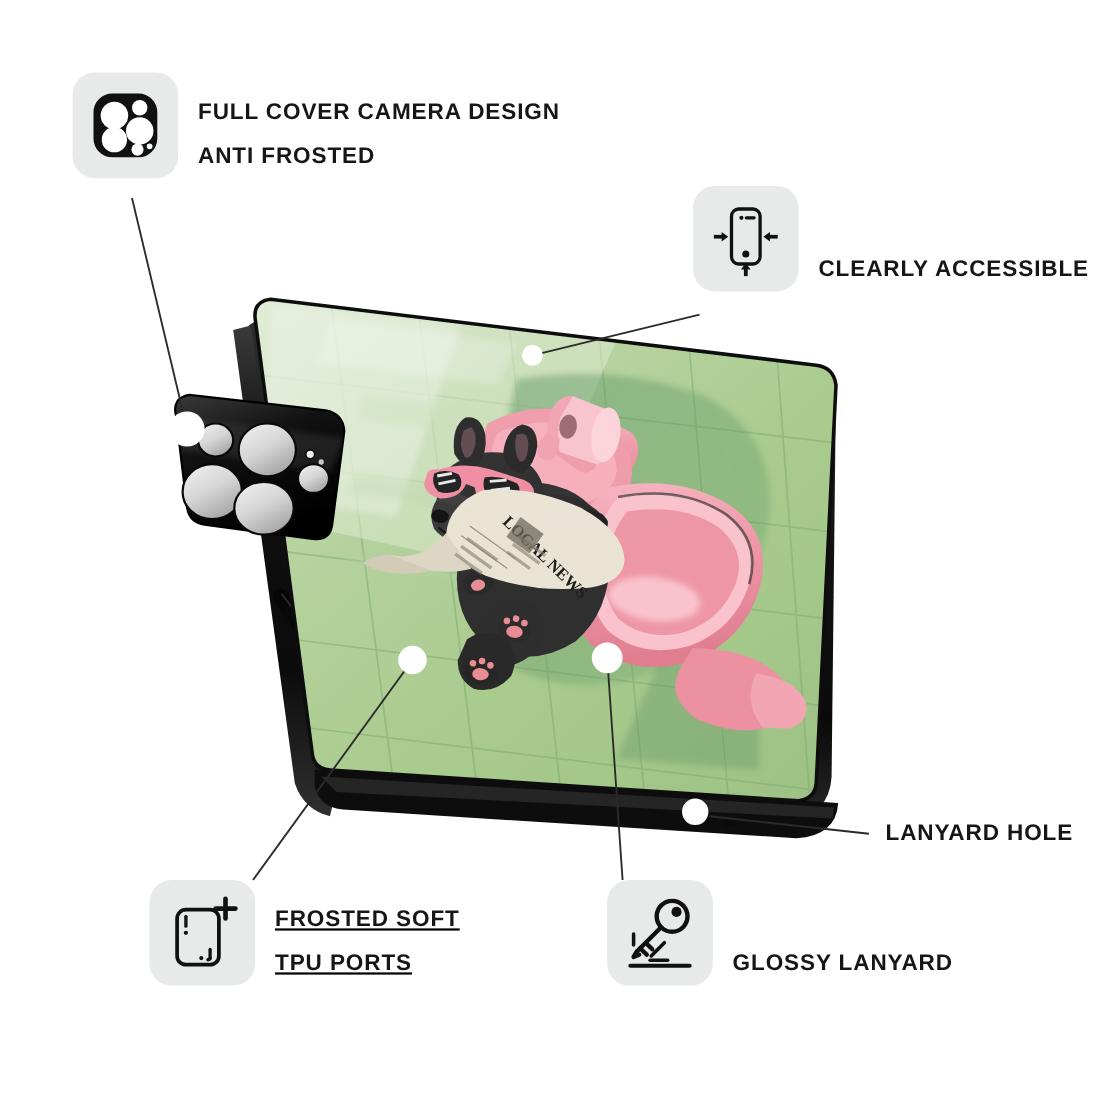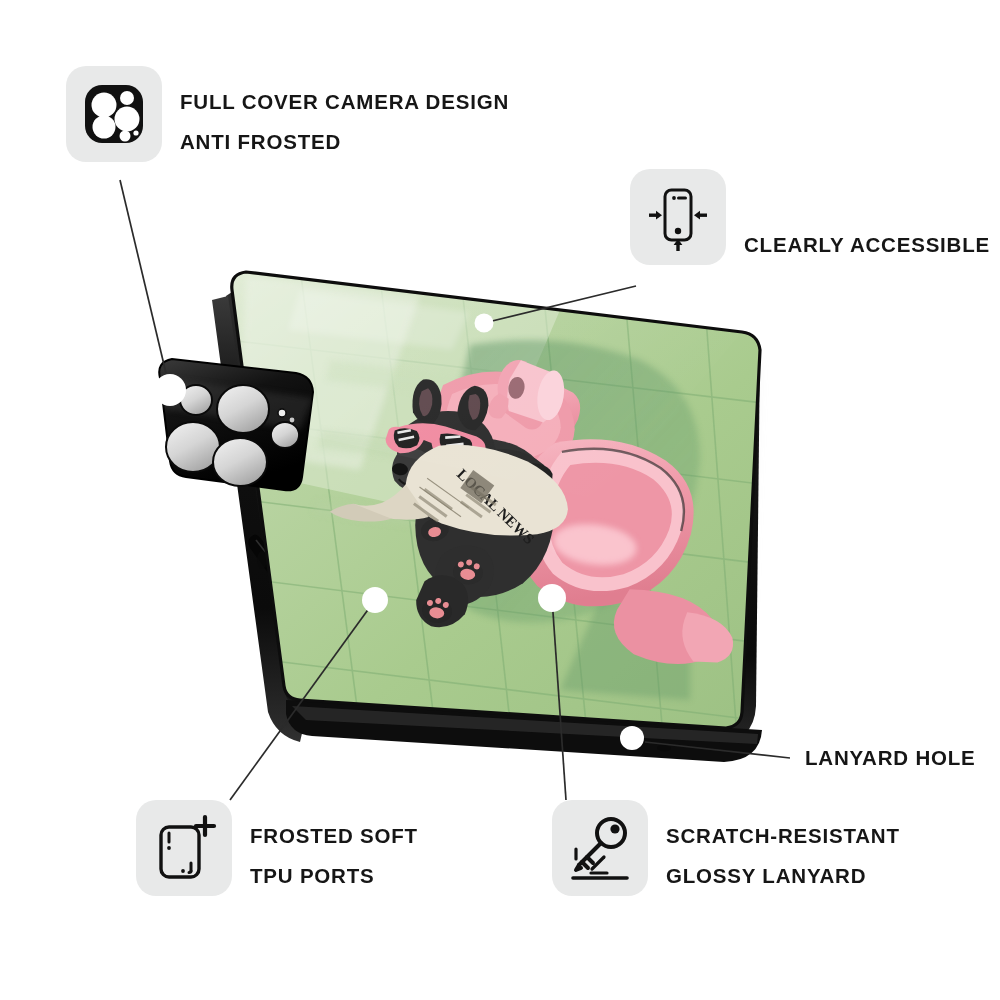"FROSTED SOFT" div.callout { text-decoration: none -> underline }
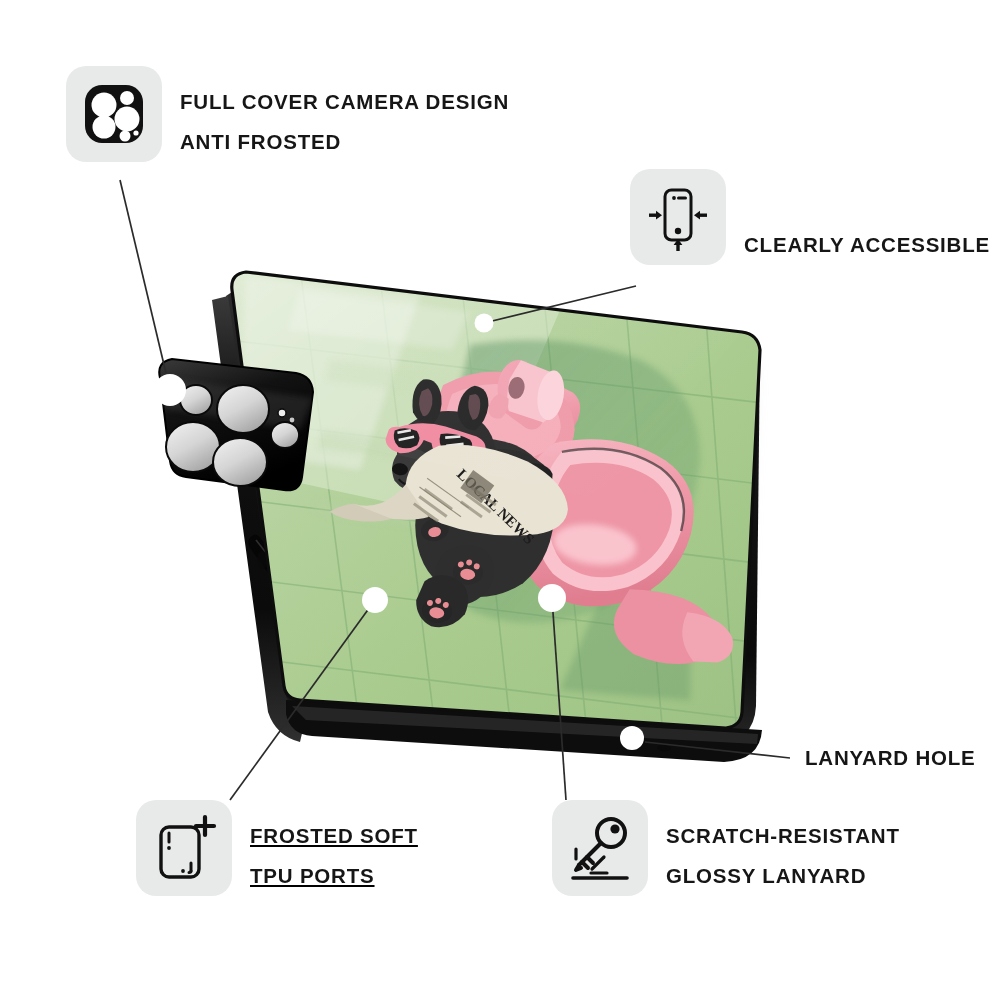"SCRATCH-RESISTANT" div.line { html: <div>SCRATCH-RESISTANT</div> -> none }
